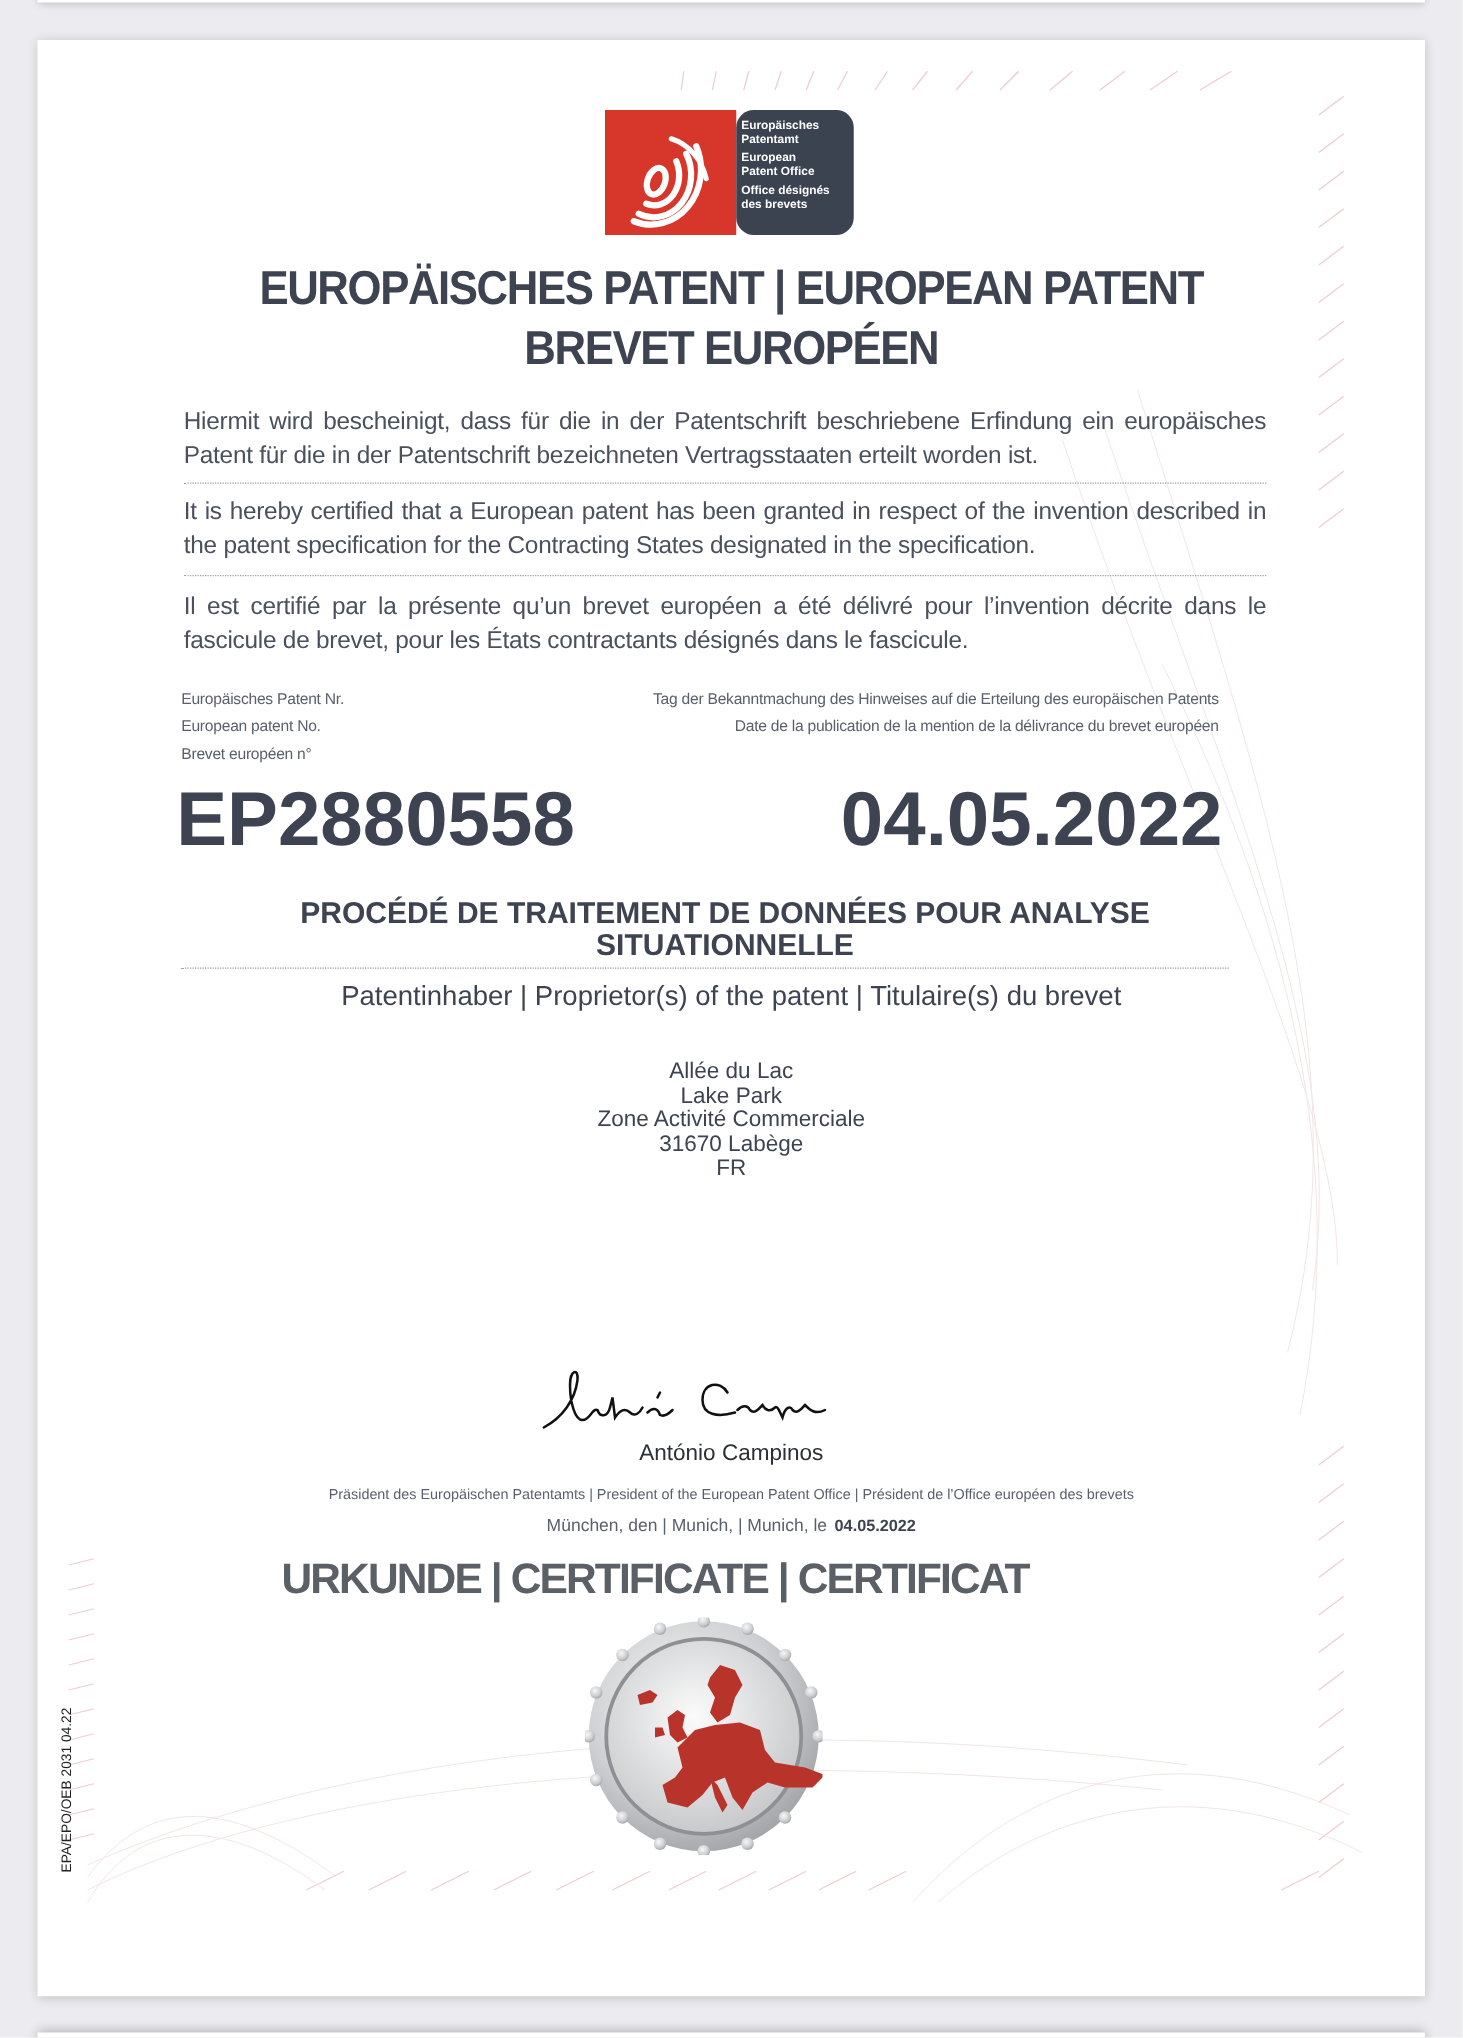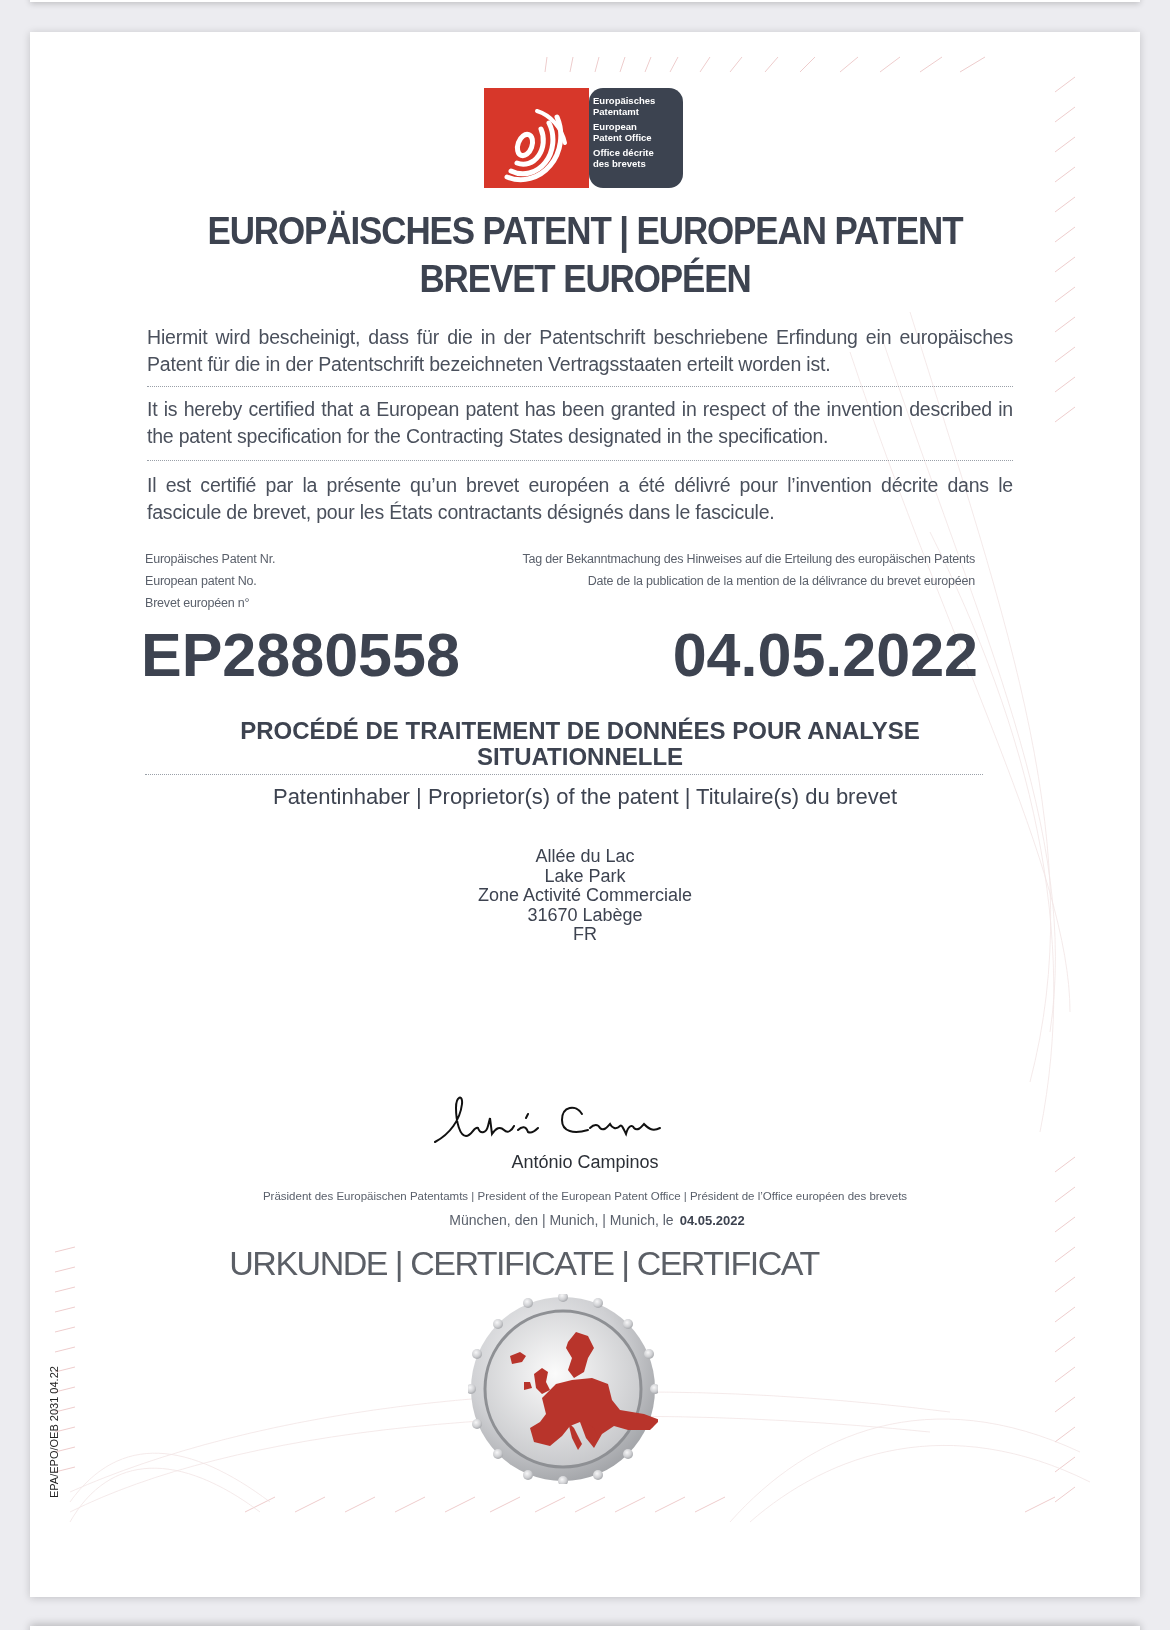"Office décrite" span { text: décrite -> désignés }
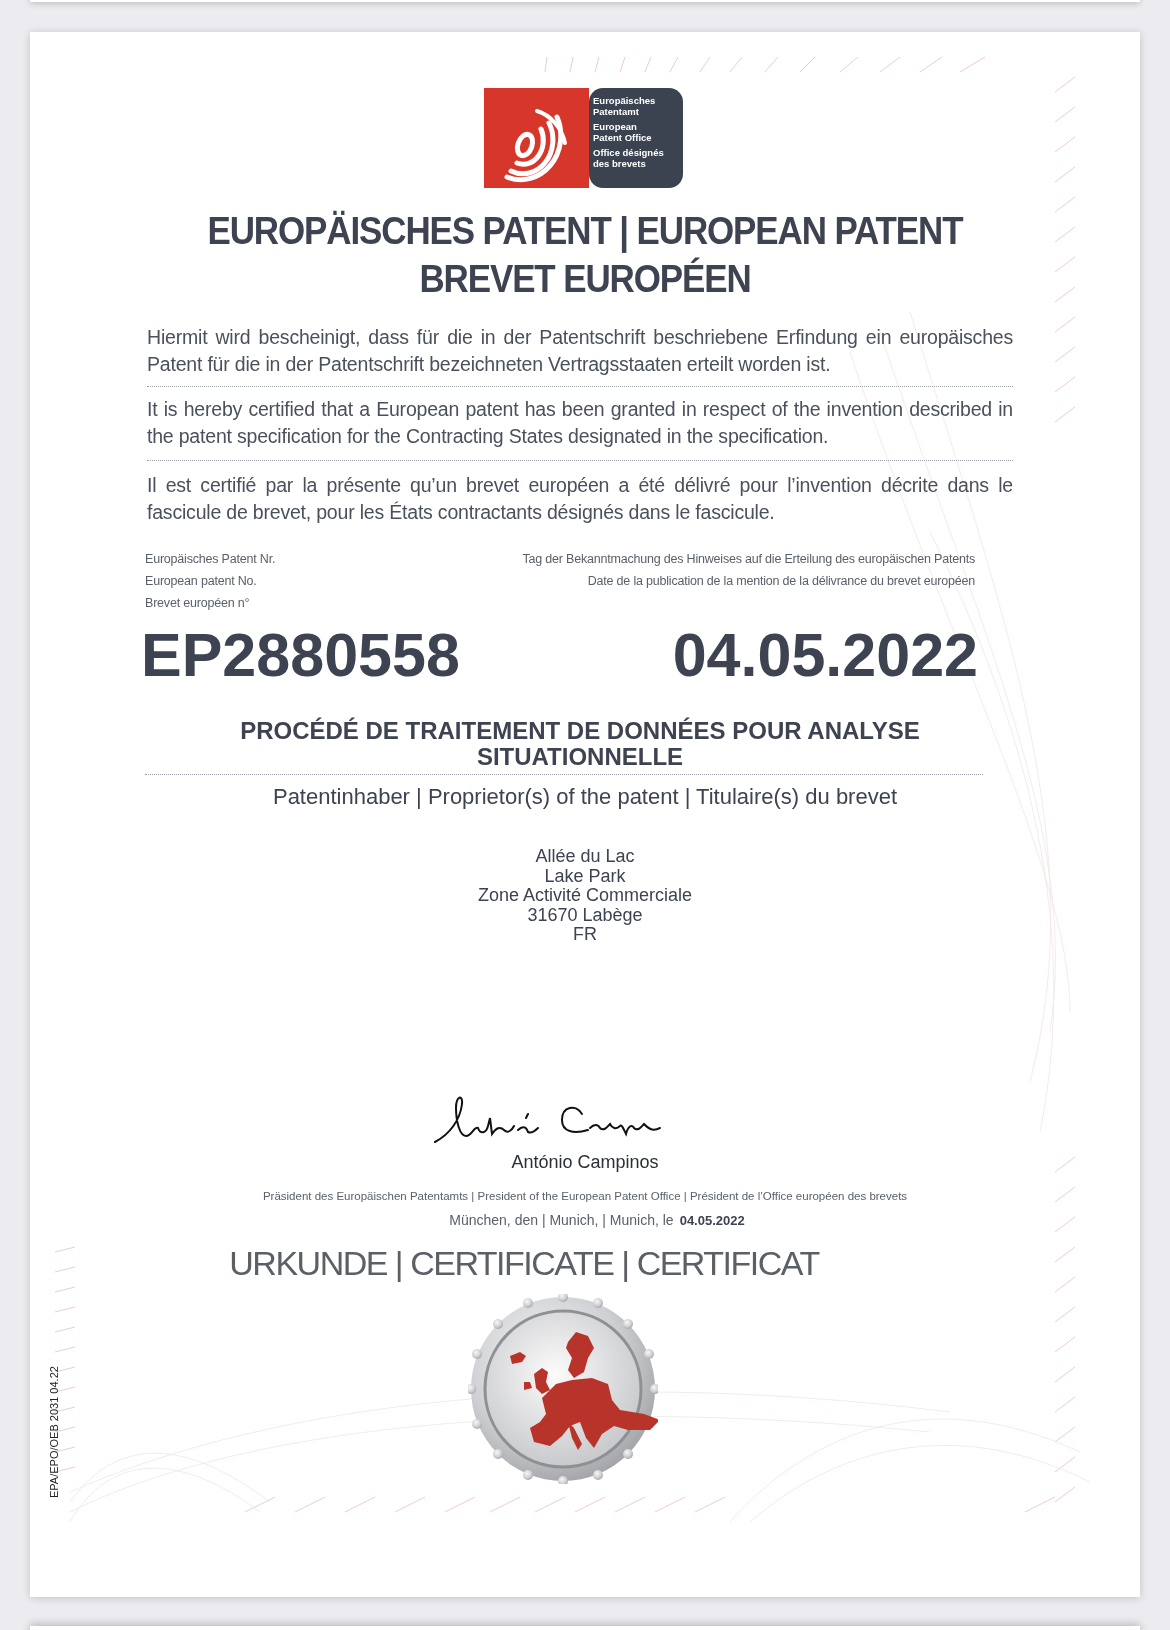"München, den | Munich, |" div.abs { margin-left: 12px -> none }
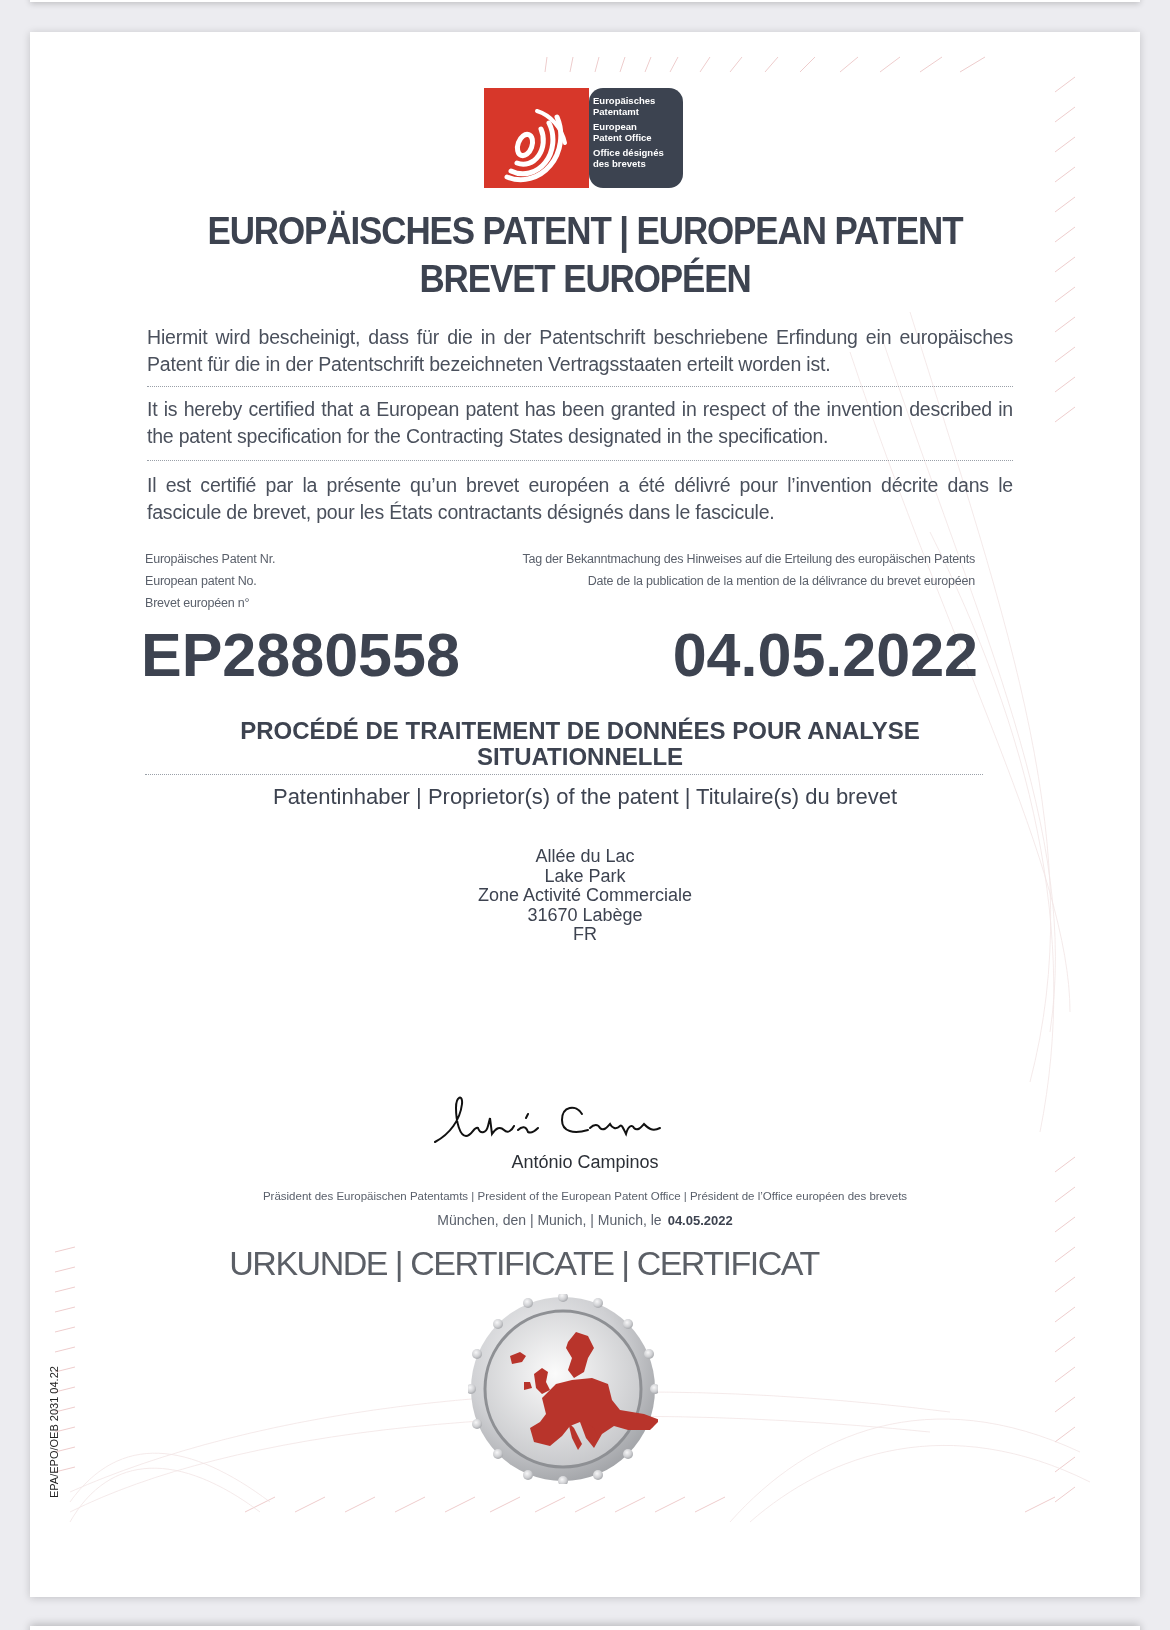"URKUNDE | CERTIFICATE | CERTIFICAT" .cert { font-weight: normal -> bold }
